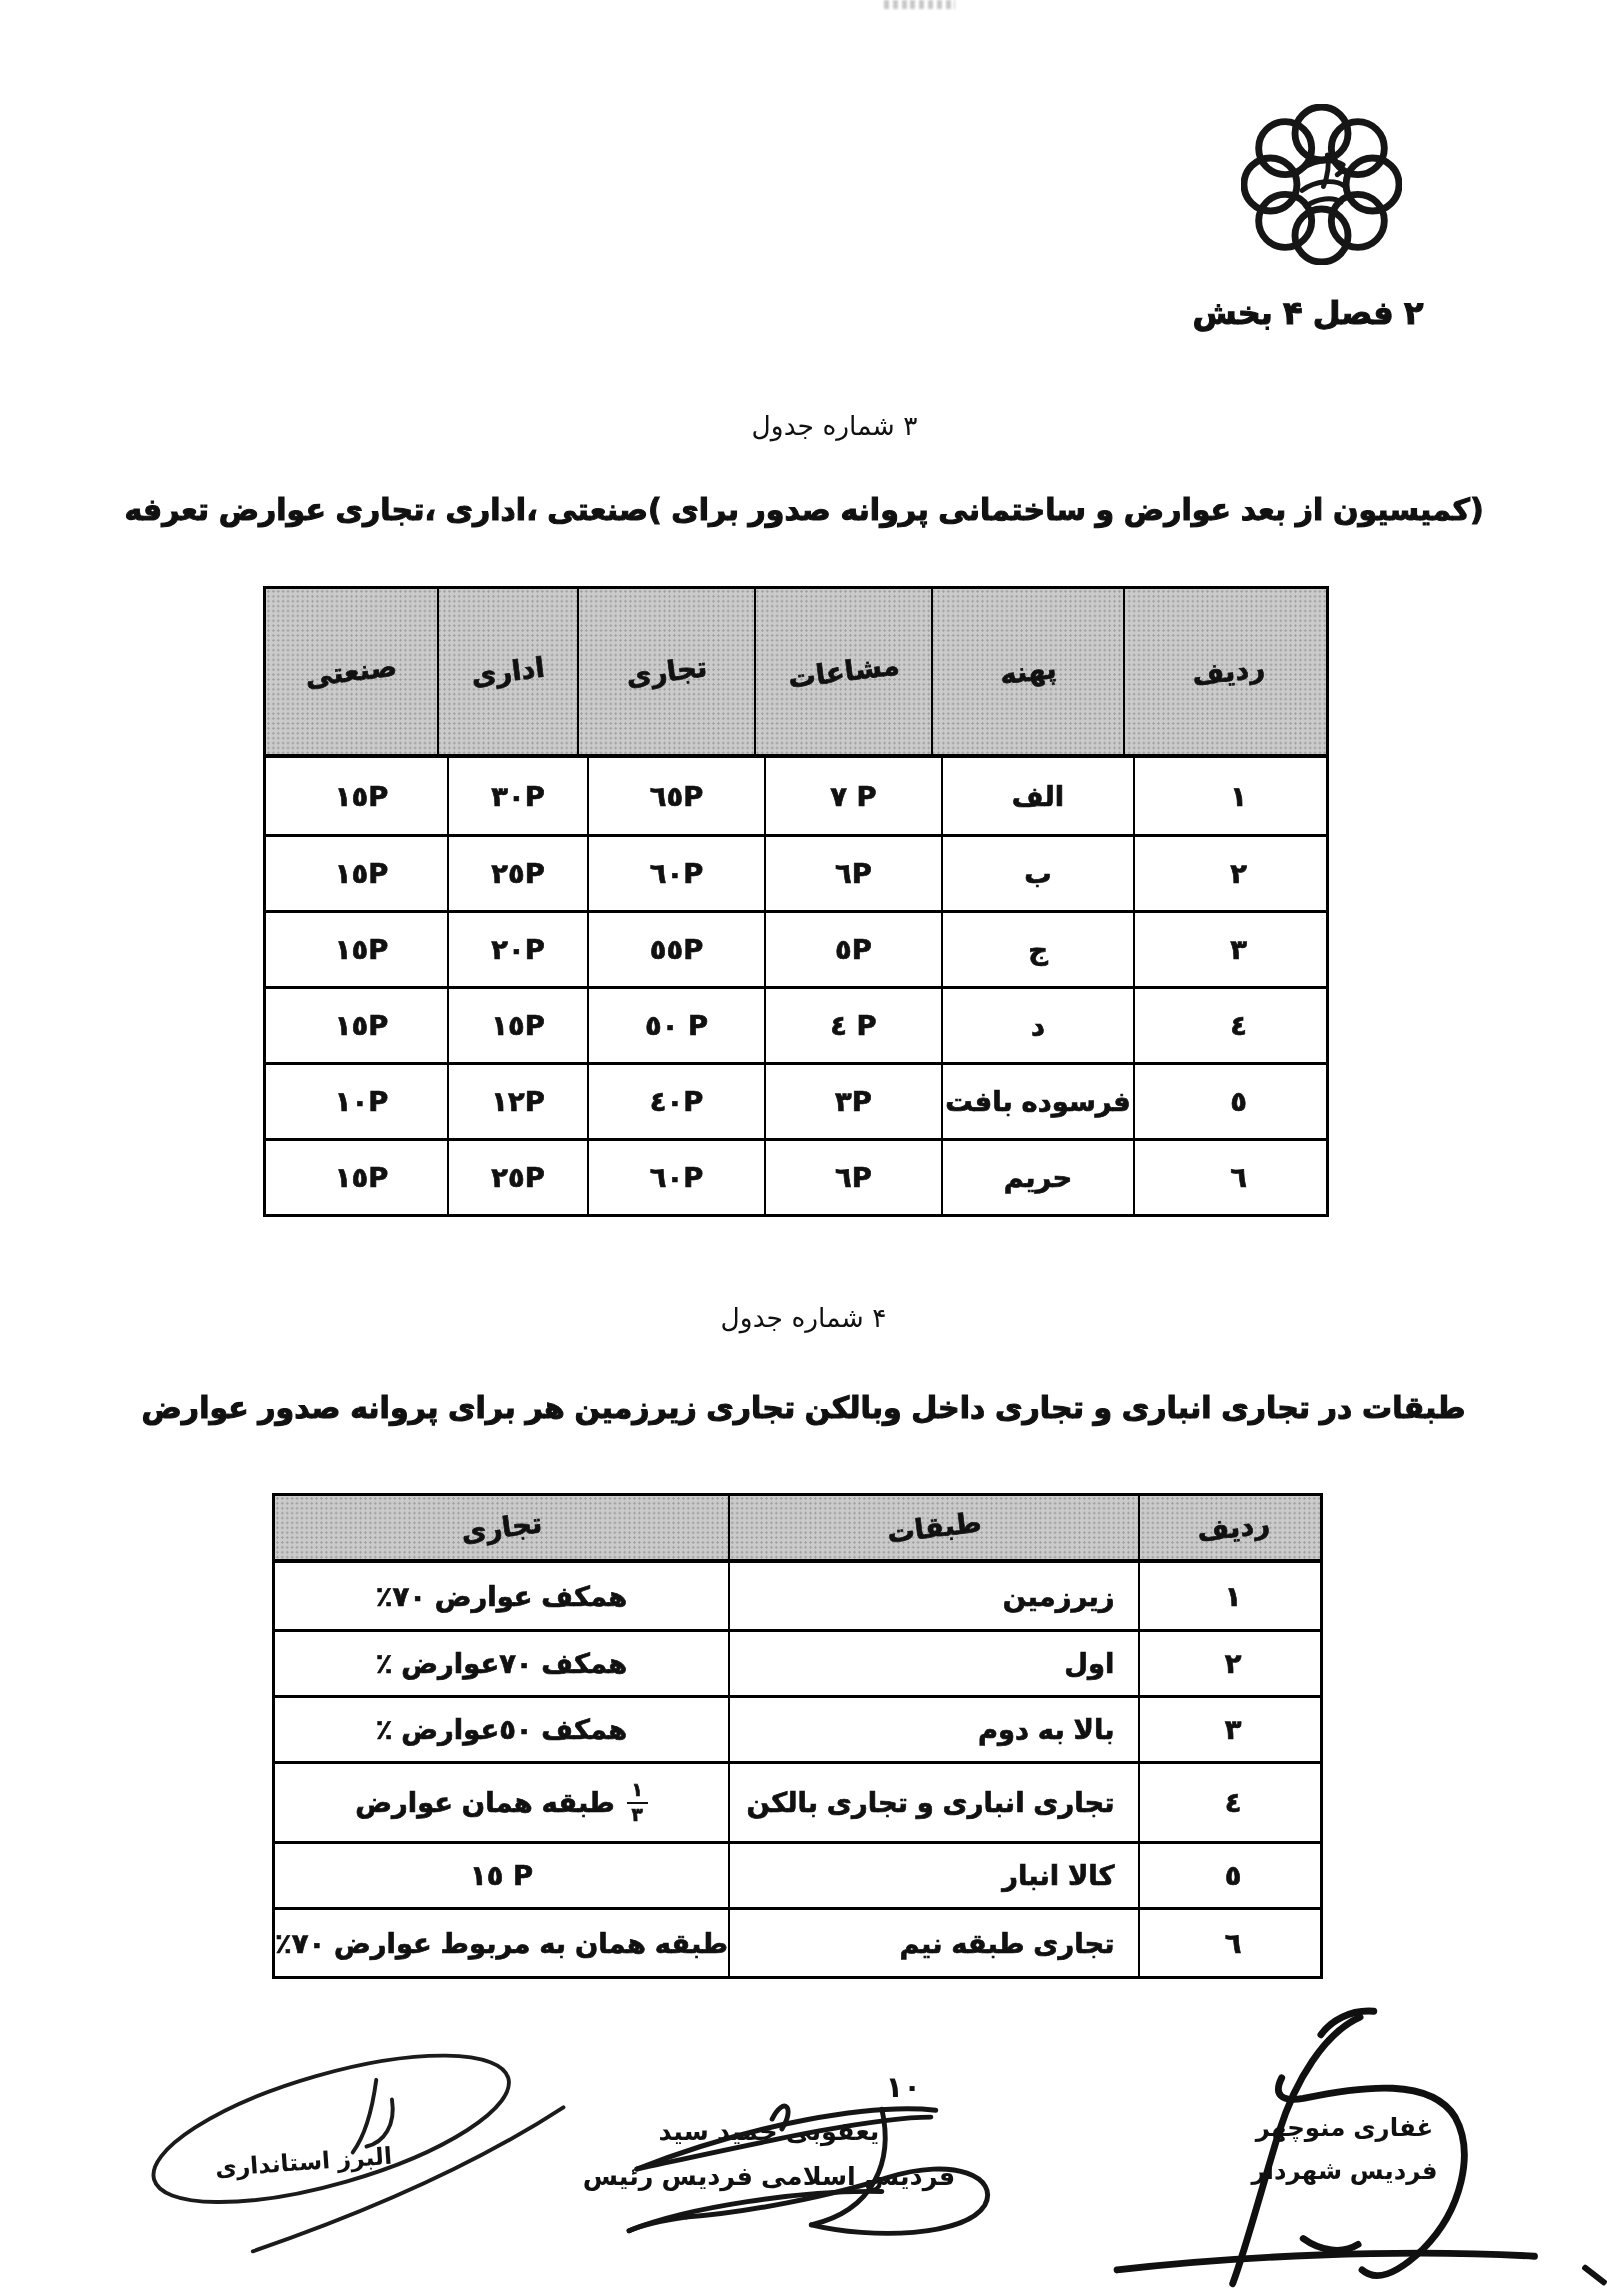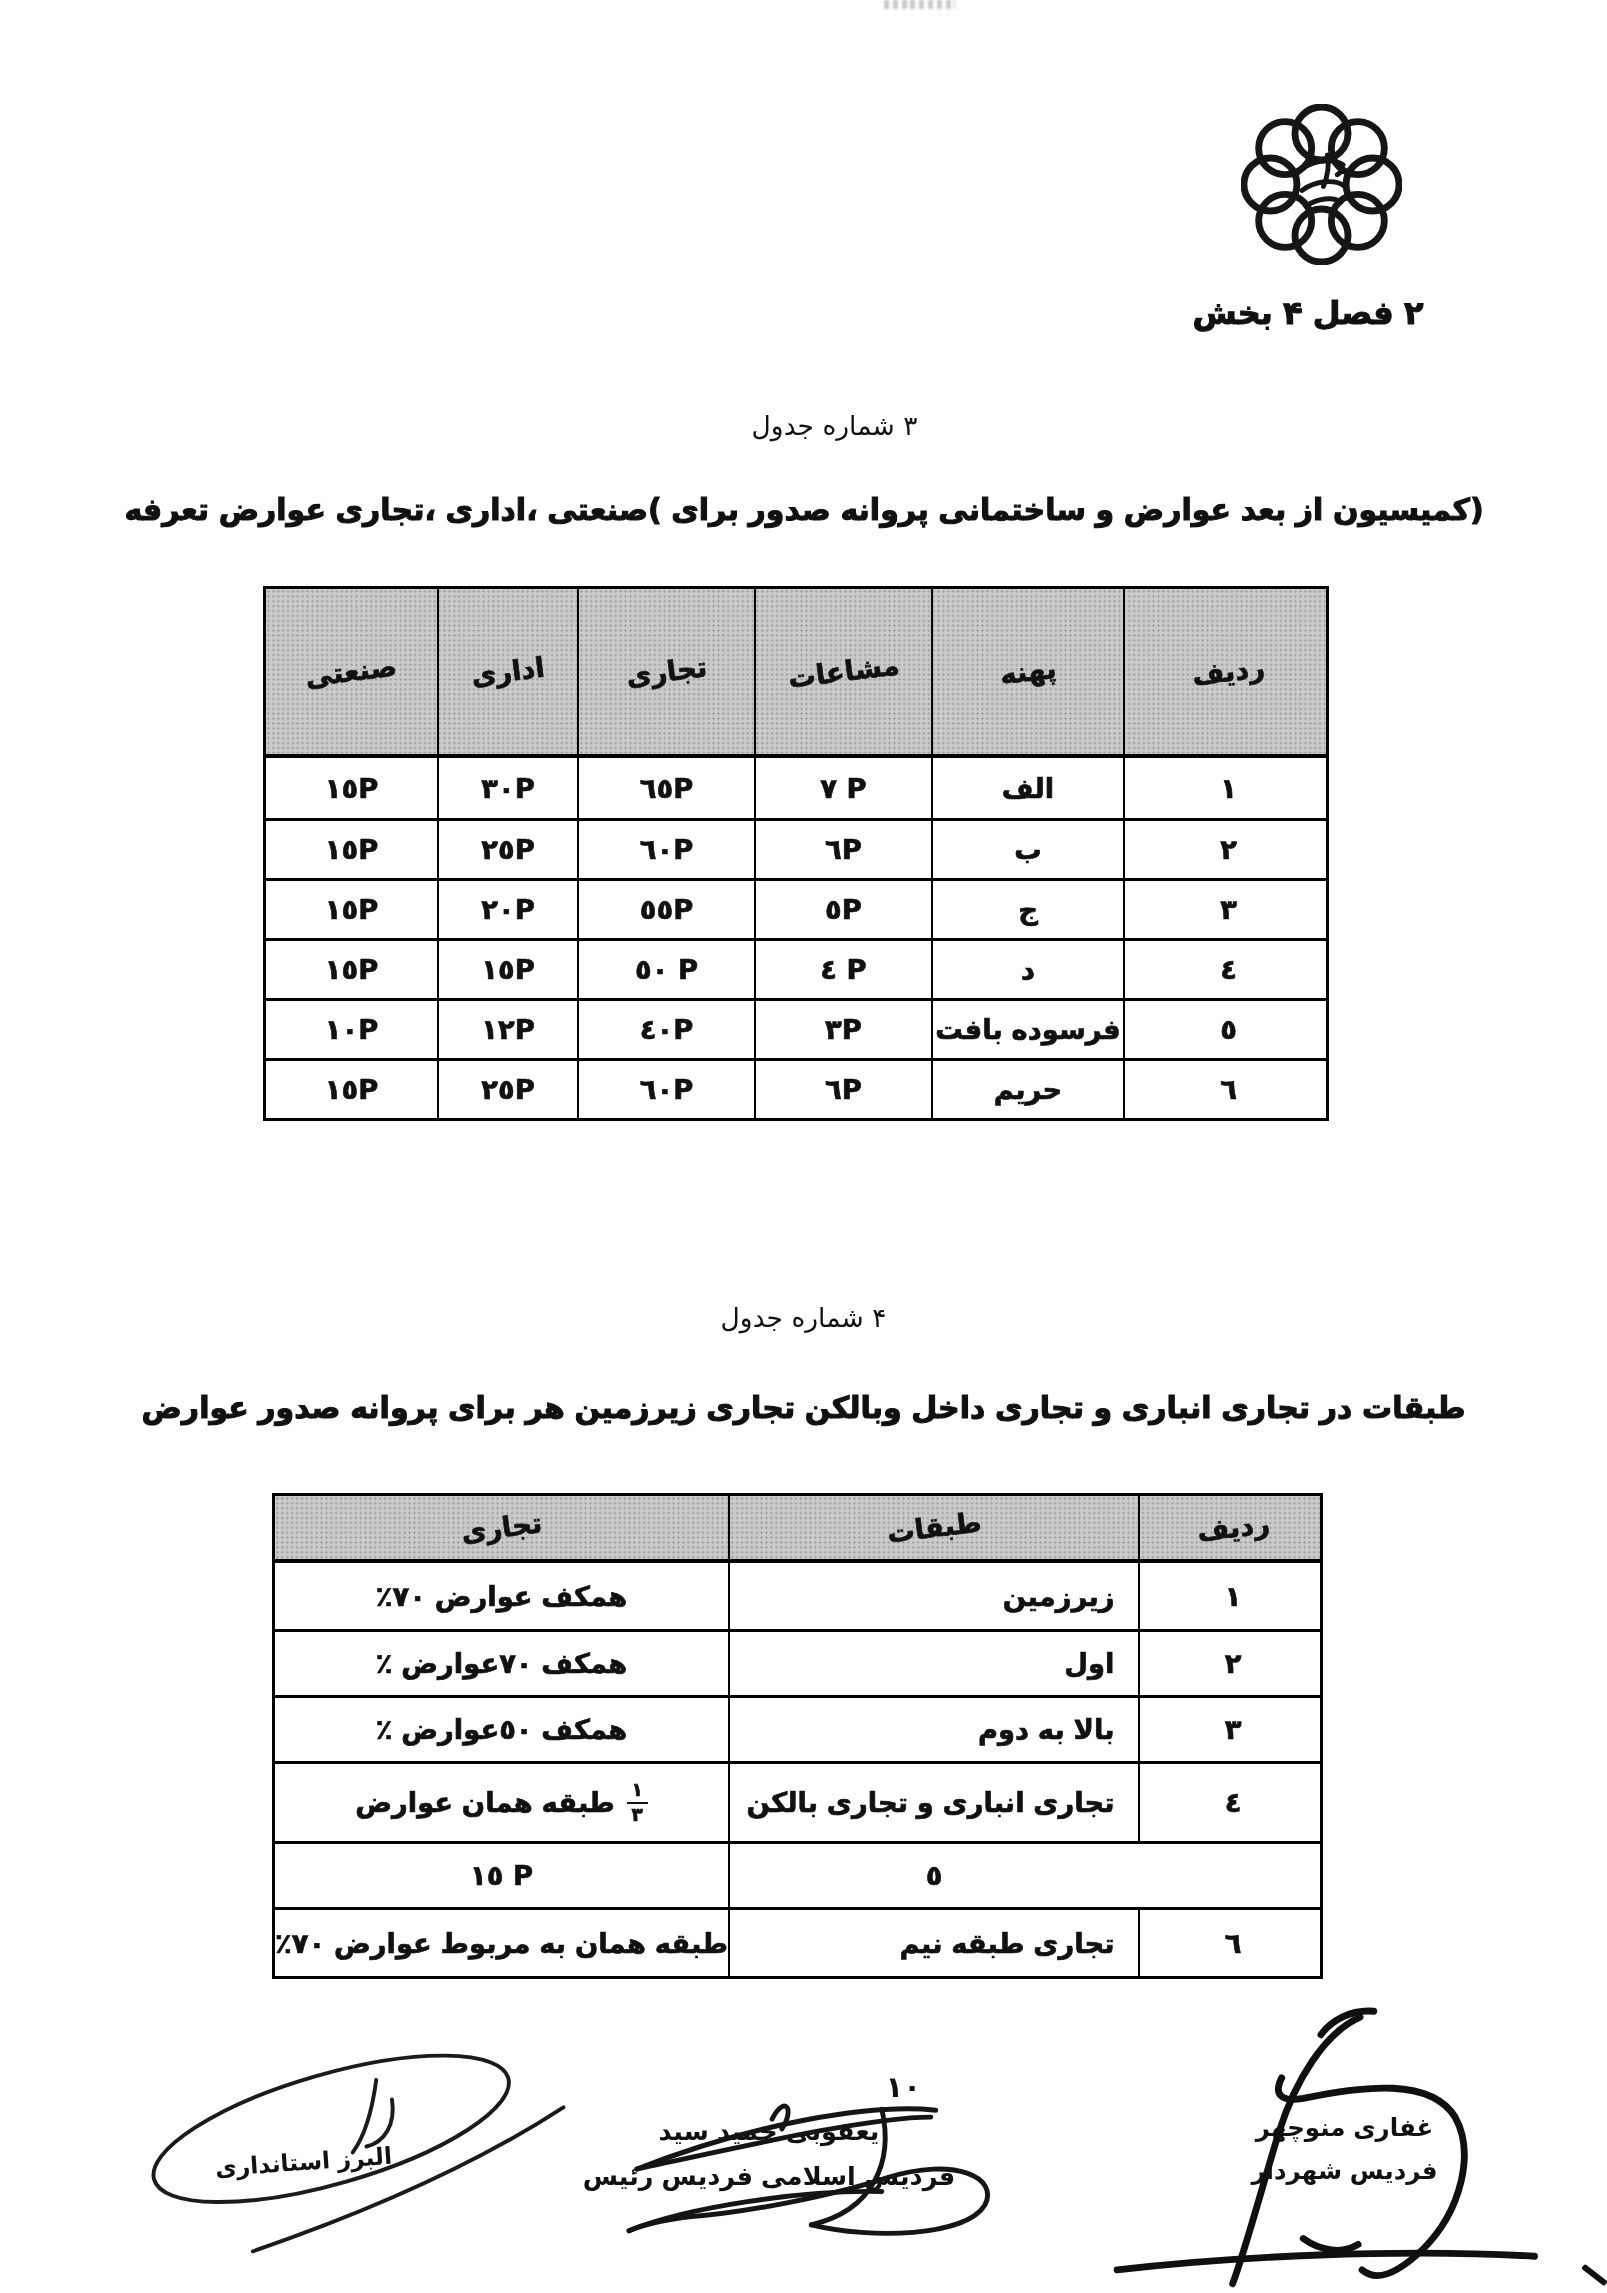"١٥P" .t1 .body { height: 60px -> 76px; padding-left: none -> 10px }
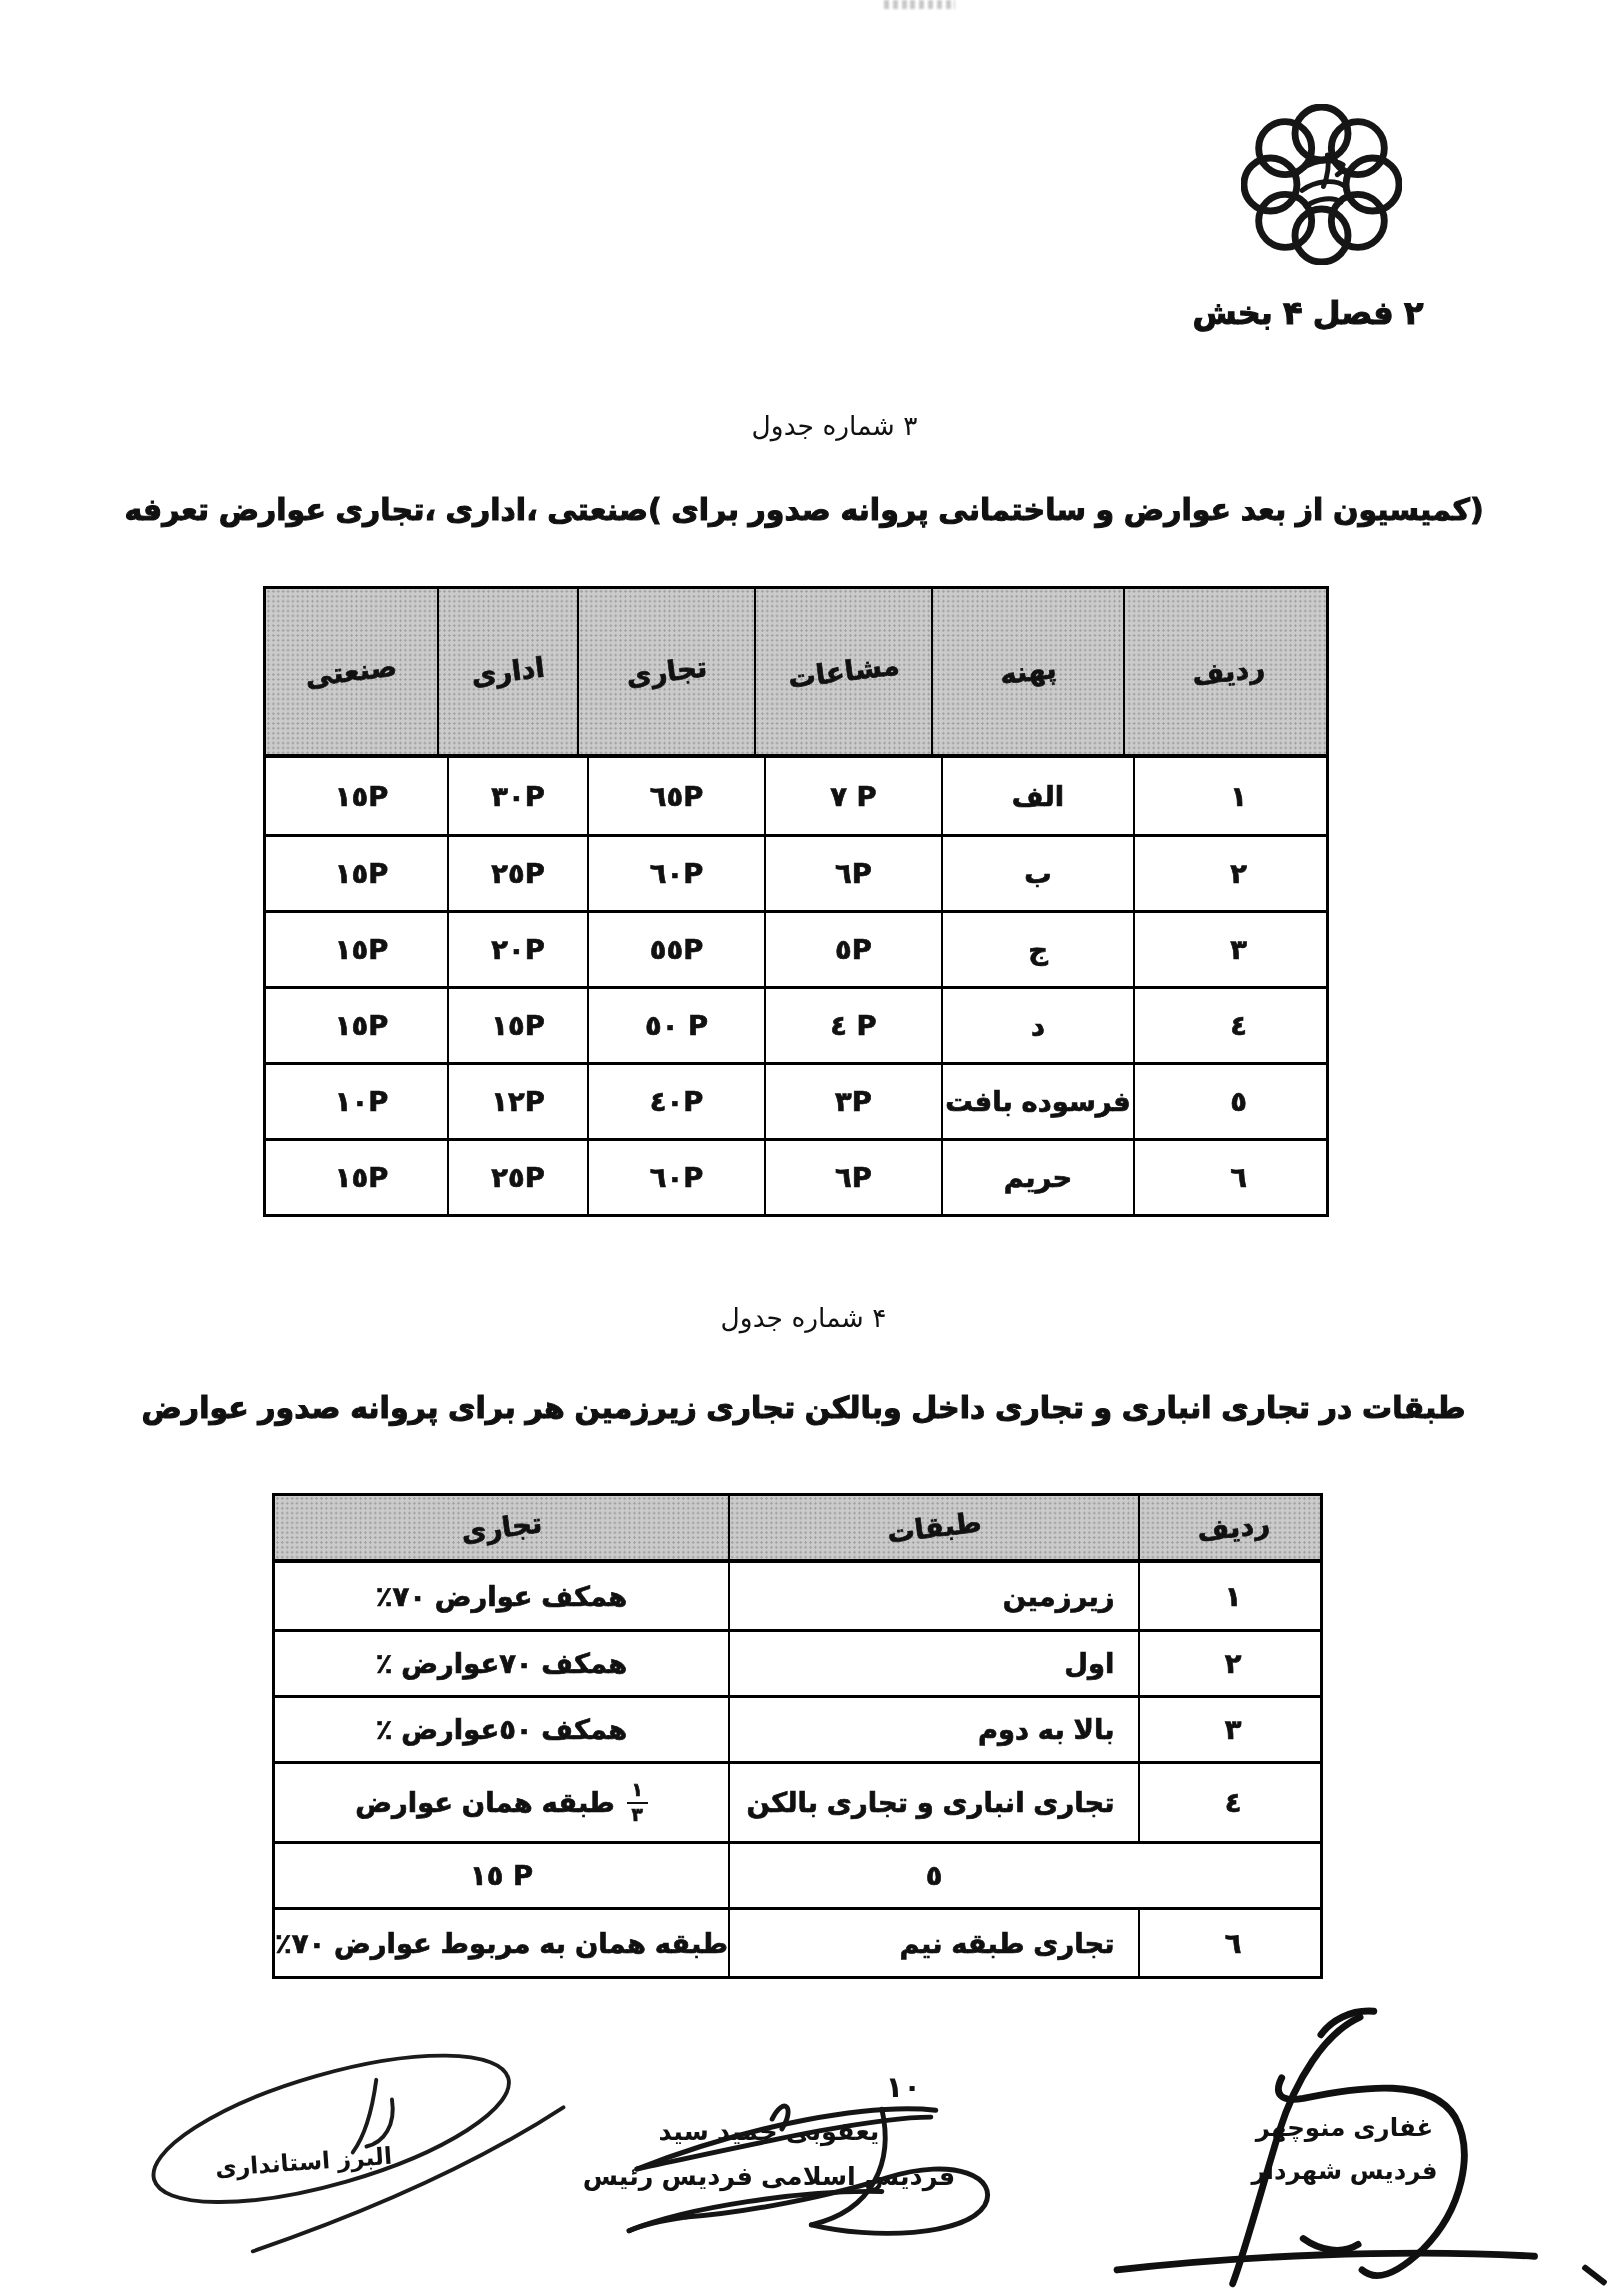"انبار" div.c { html: none -> <div> <span>انبار</span> <span>کالا</span> </div> }
